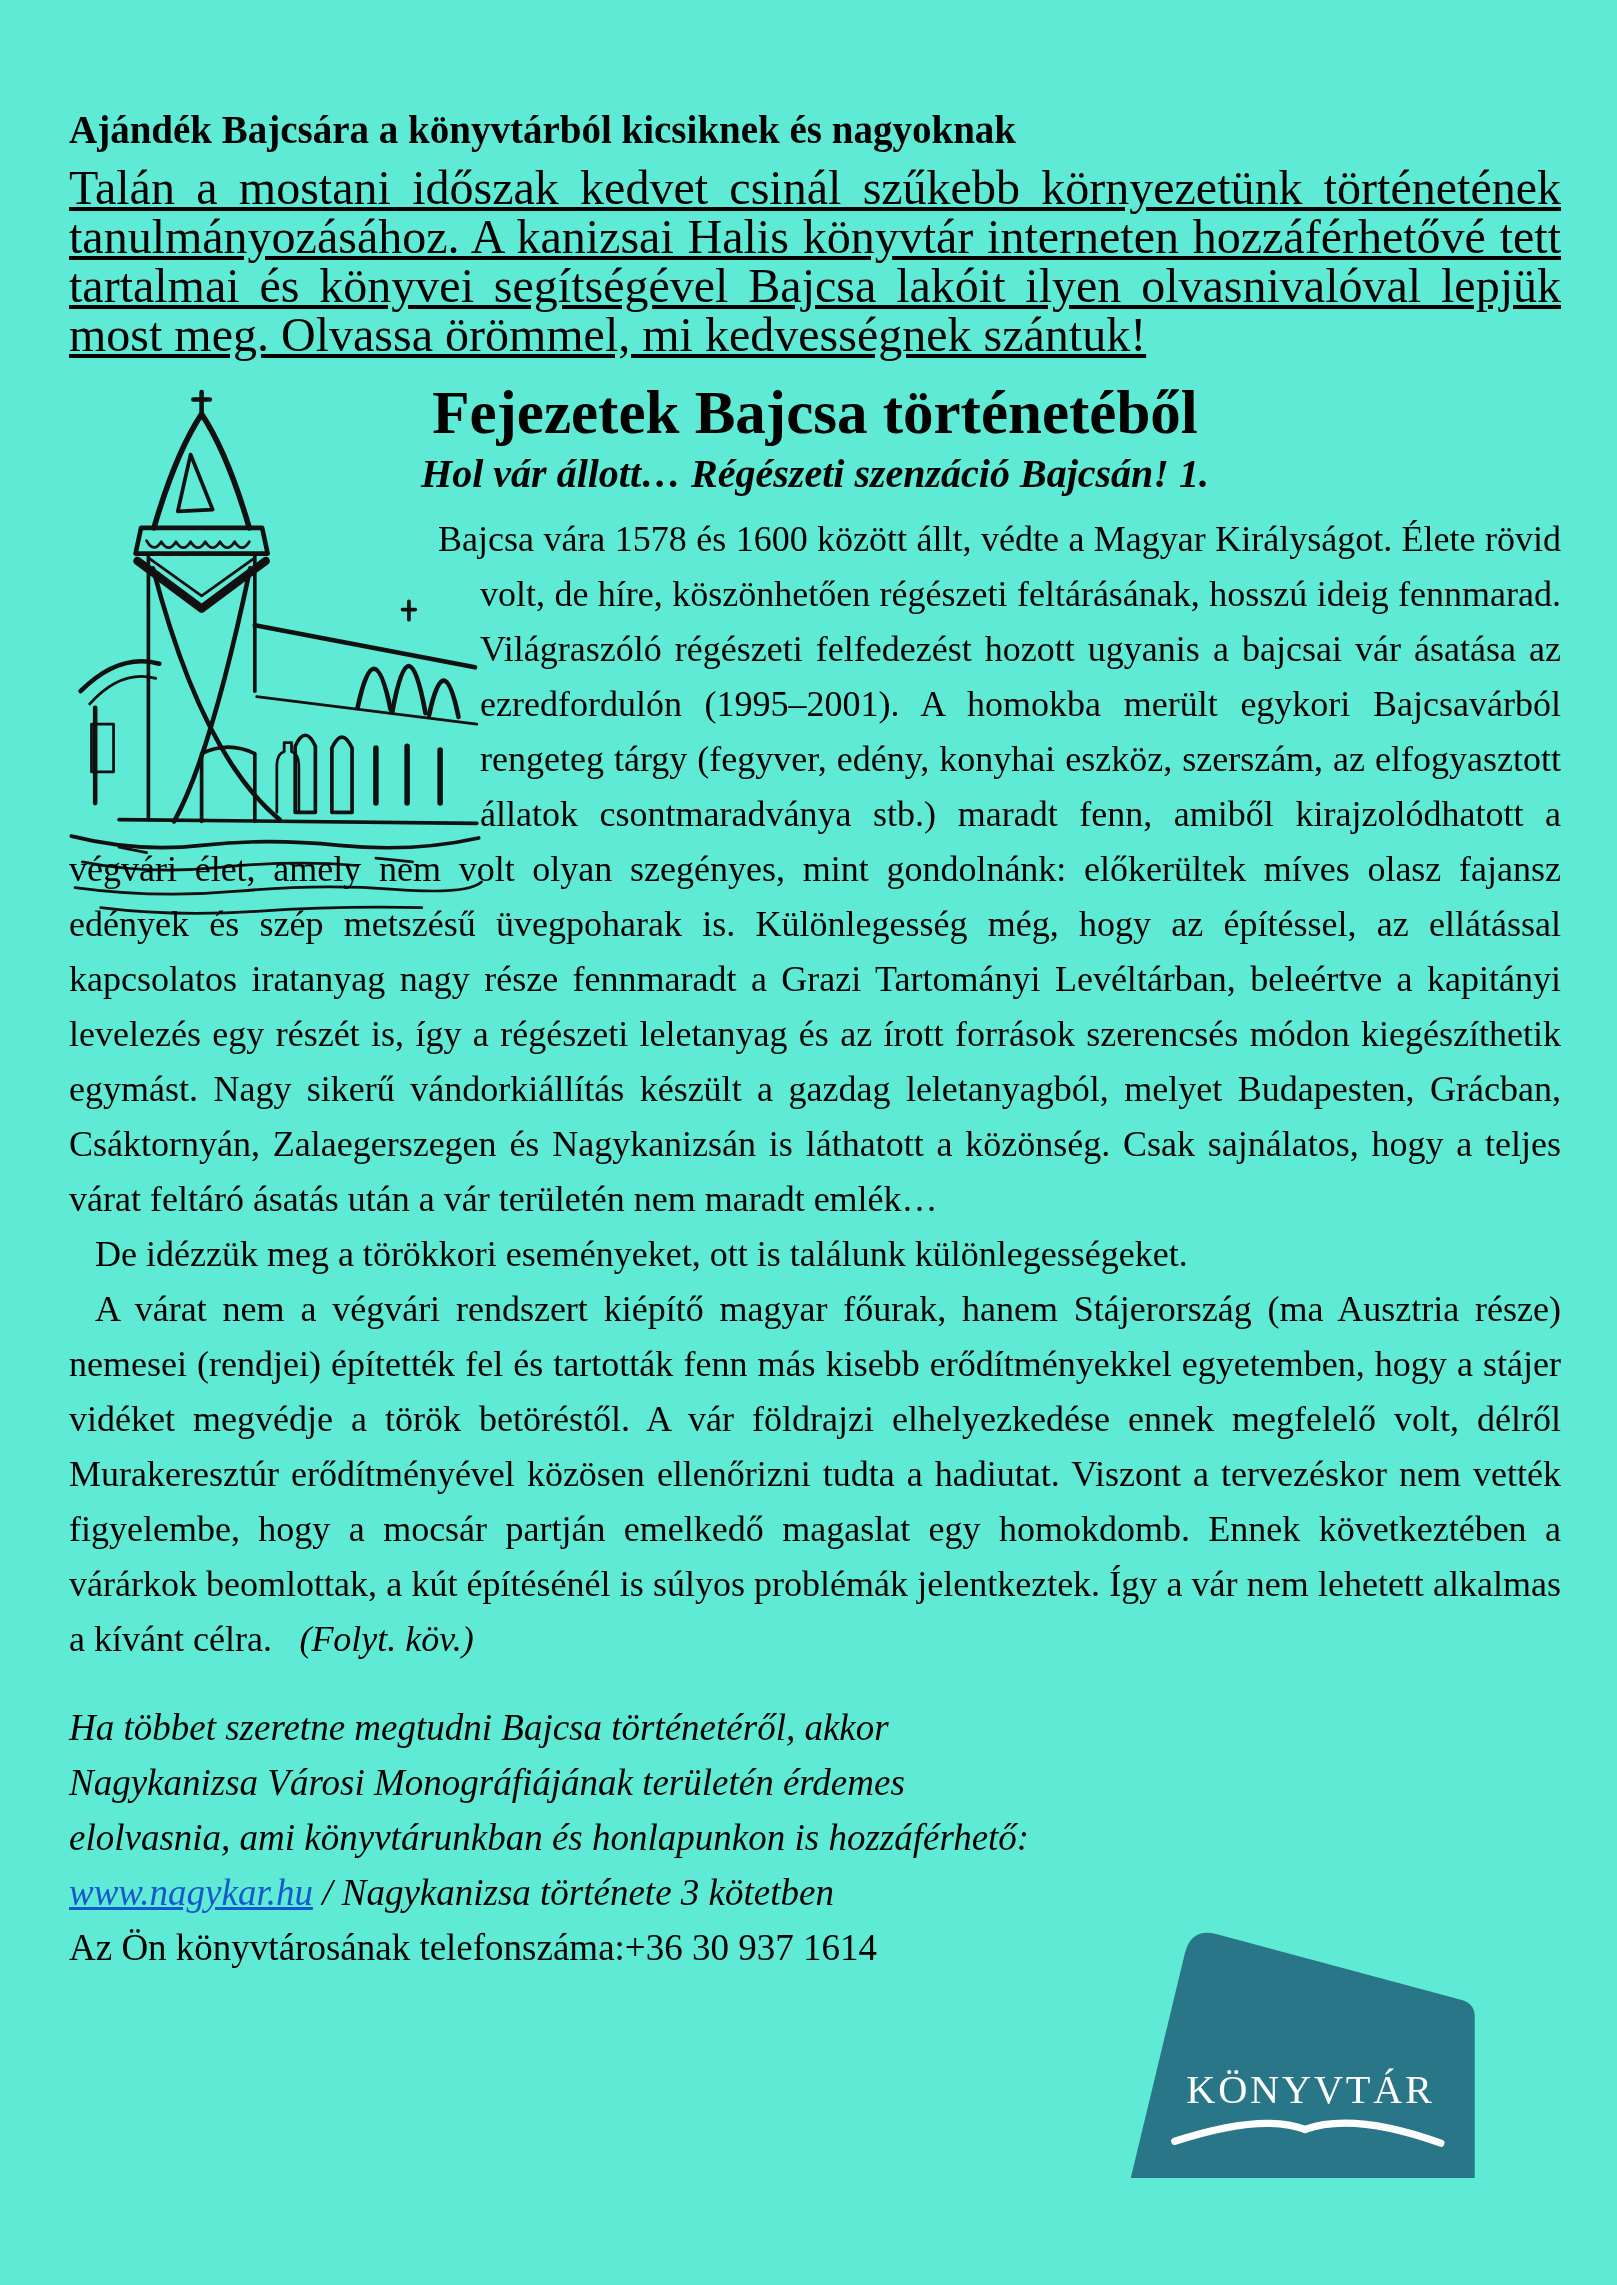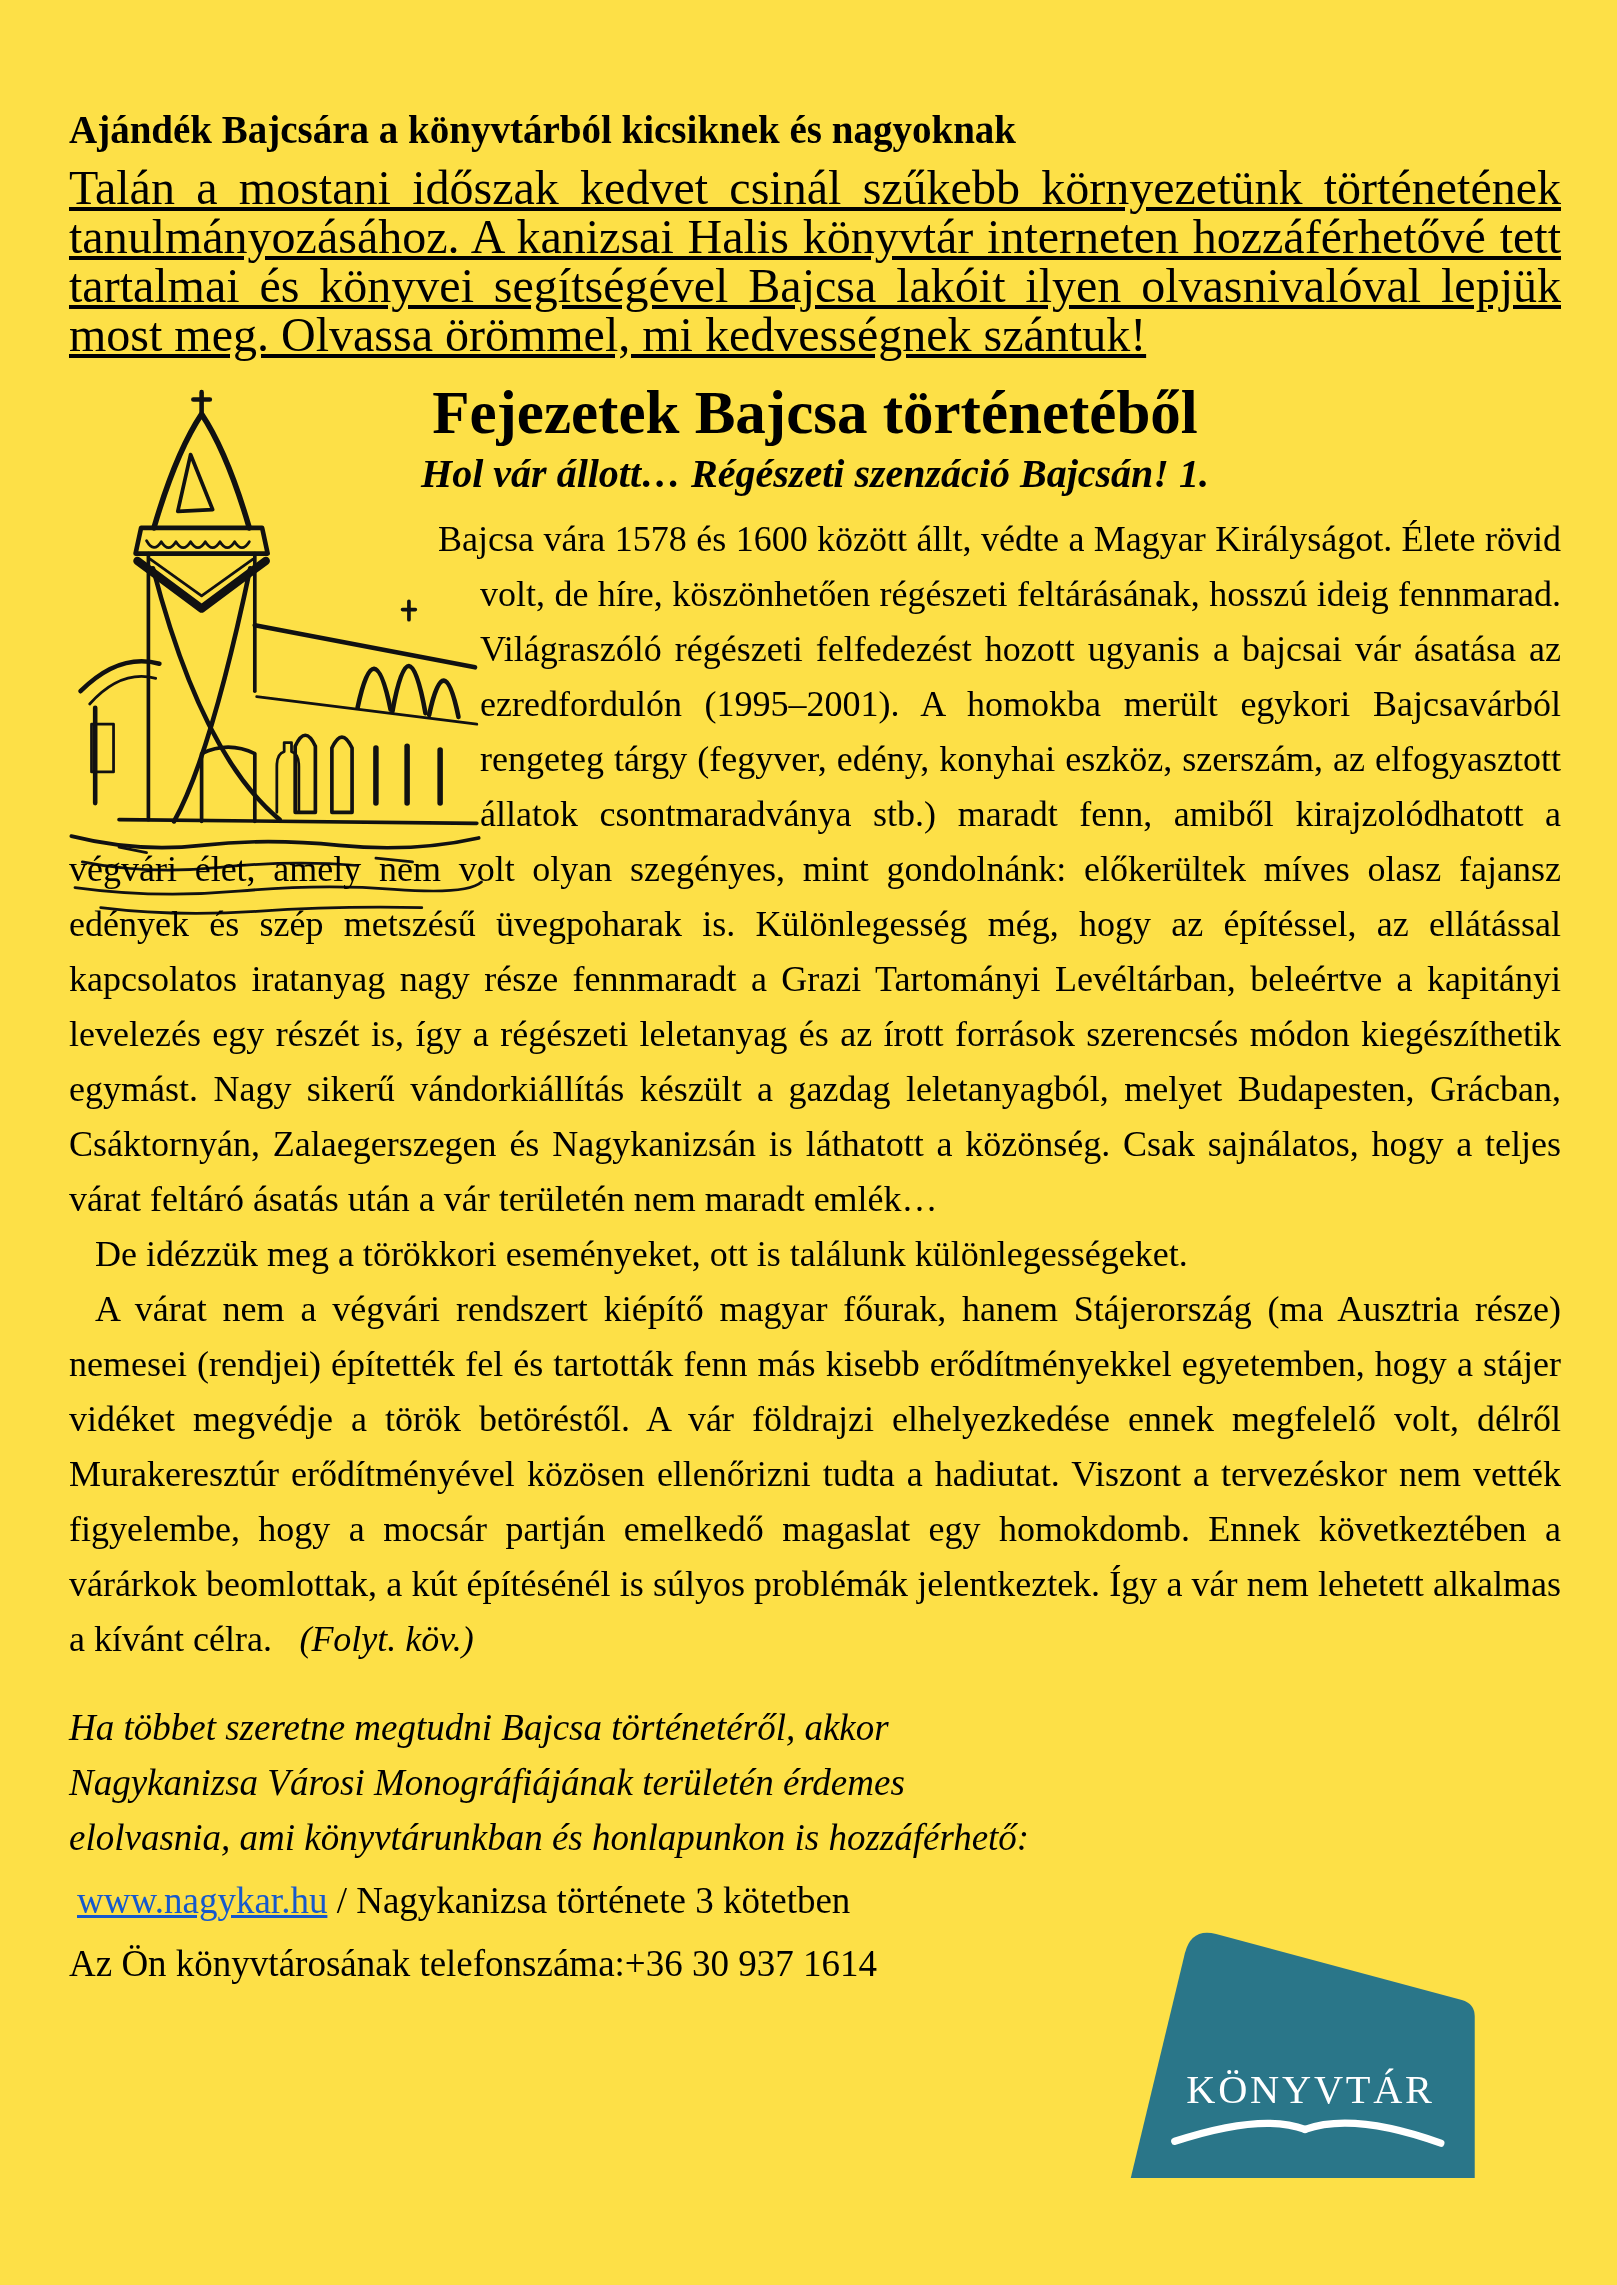"Ajándék Bajcsára a könyvtárból kicsiknek" .page { background: #fde047 -> #5eead4 }
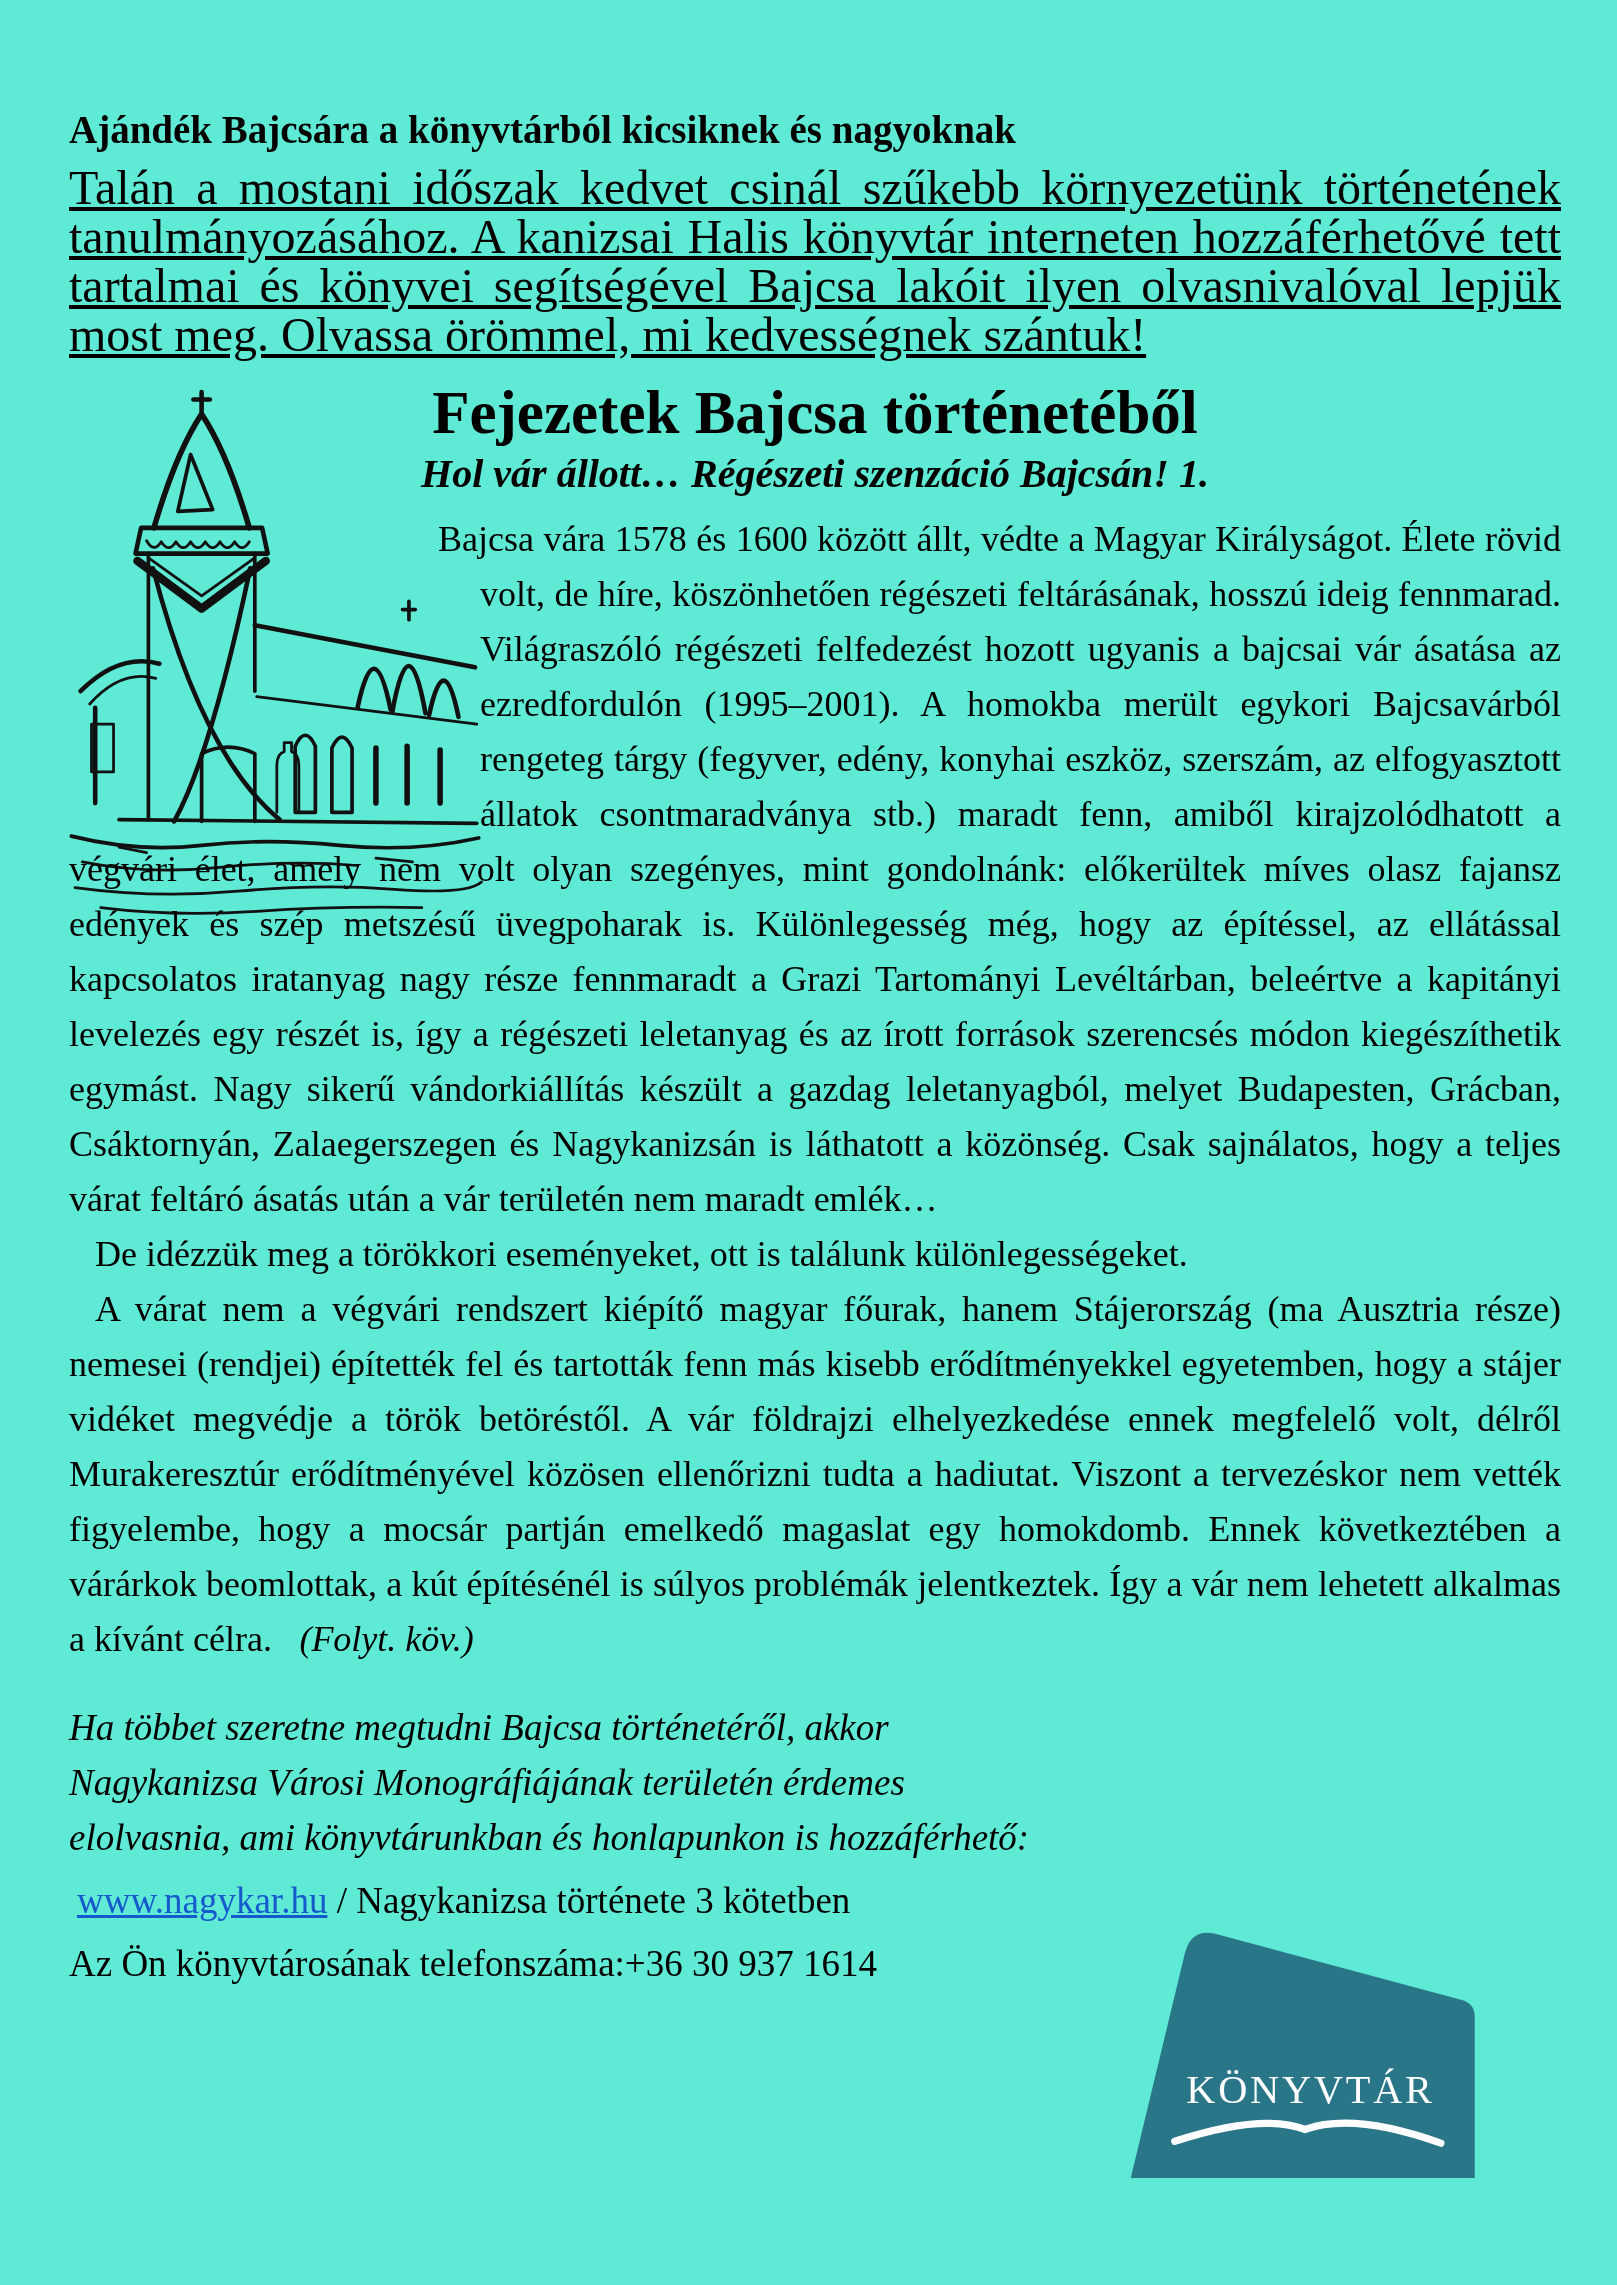"www.nagykar.hu / Nagykanizsa története 3" .link-line { font-style: none -> italic; margin: 8px -> 0 }
